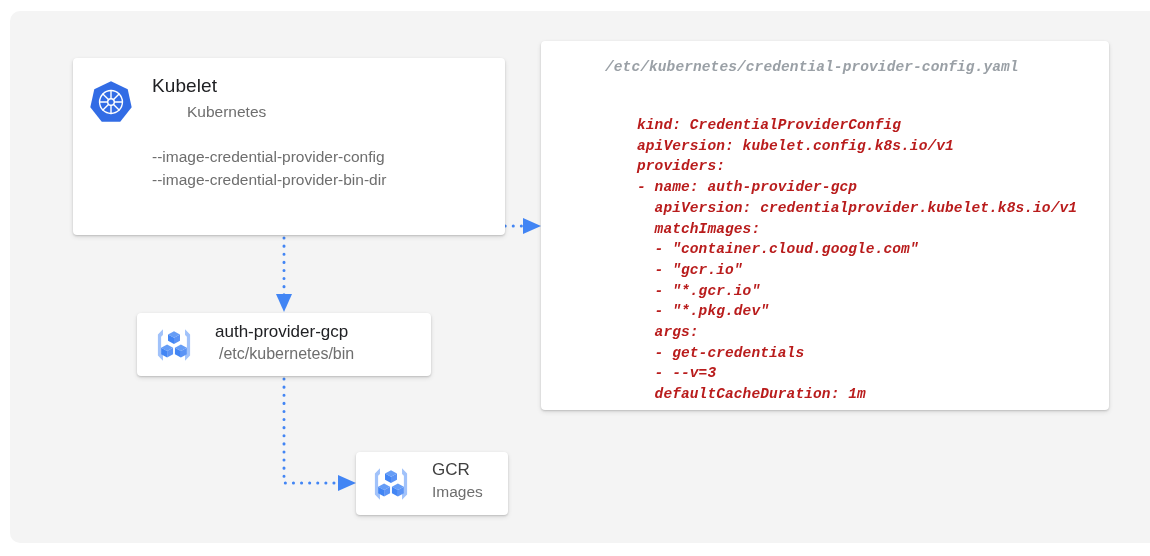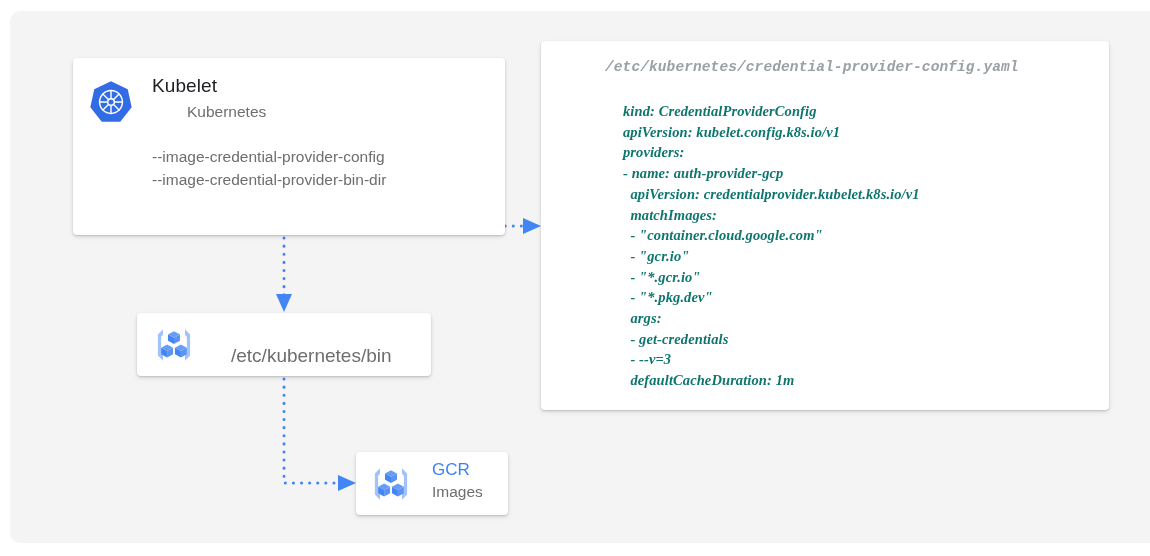"kind: CredentialProviderConfig" #yaml-code { color: #0f766e -> #b91c1c; font-family: Liberation Serif, serif -> Liberation Mono, monospace; margin: 2px -> 16px }
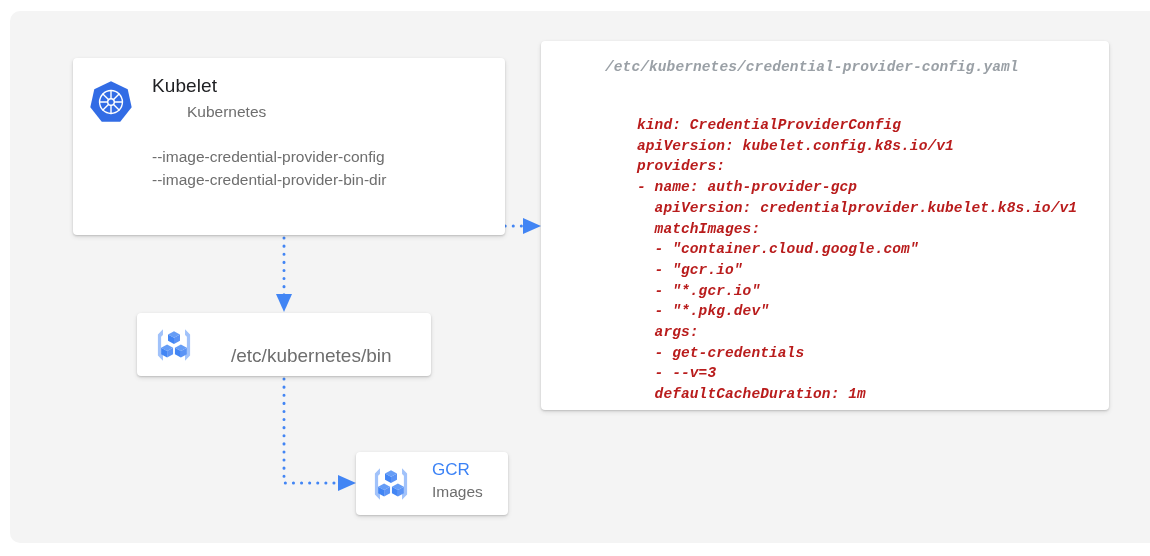"auth-provider-gcp" div { html: none -> <div>auth-provider-gcp</div> }
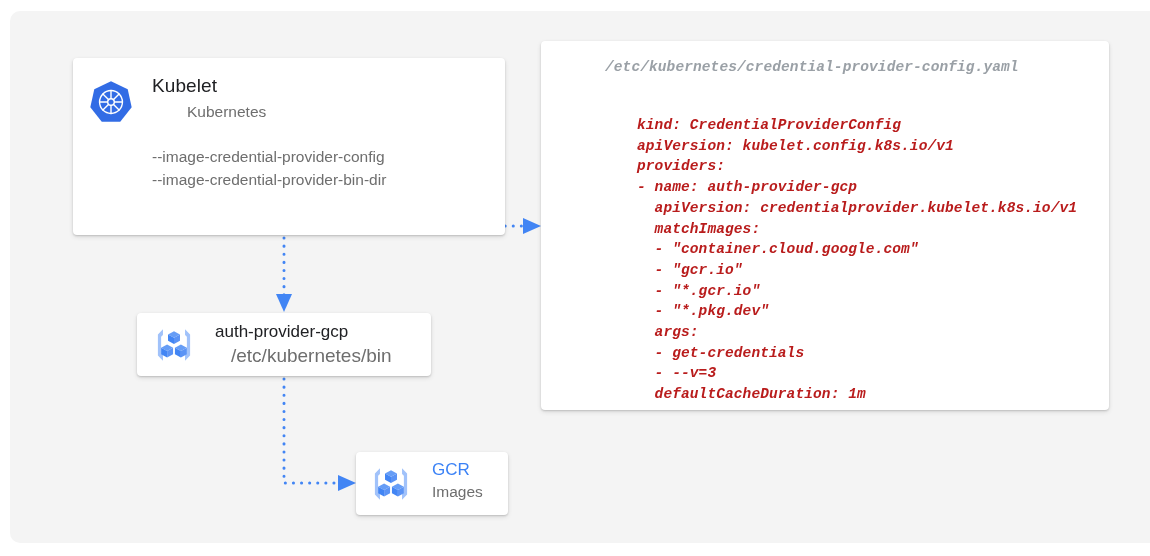"/etc/kubernetes/bin" #authprovider-subtitle { font-size: 19px -> 16px; left: 94px -> 82px }
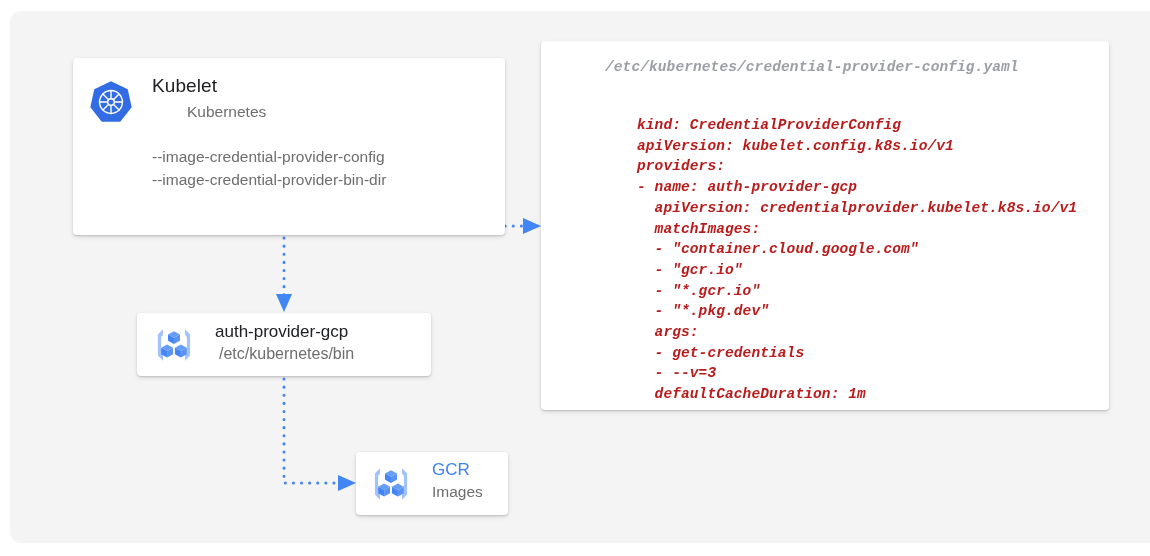"GCR" #gcr-title { color: #3b82f6 -> #404040 }
